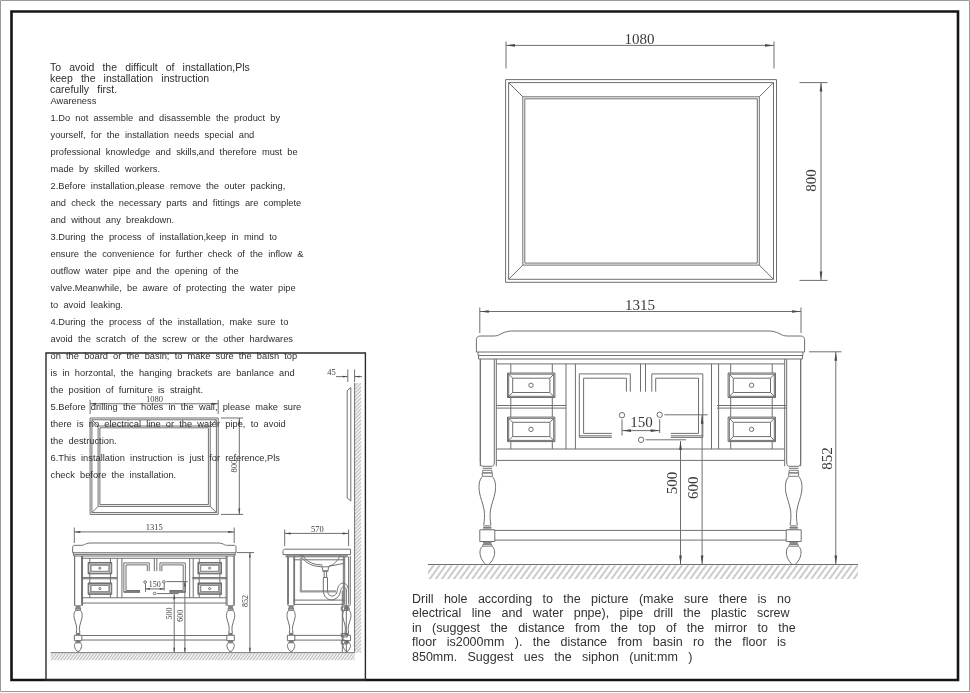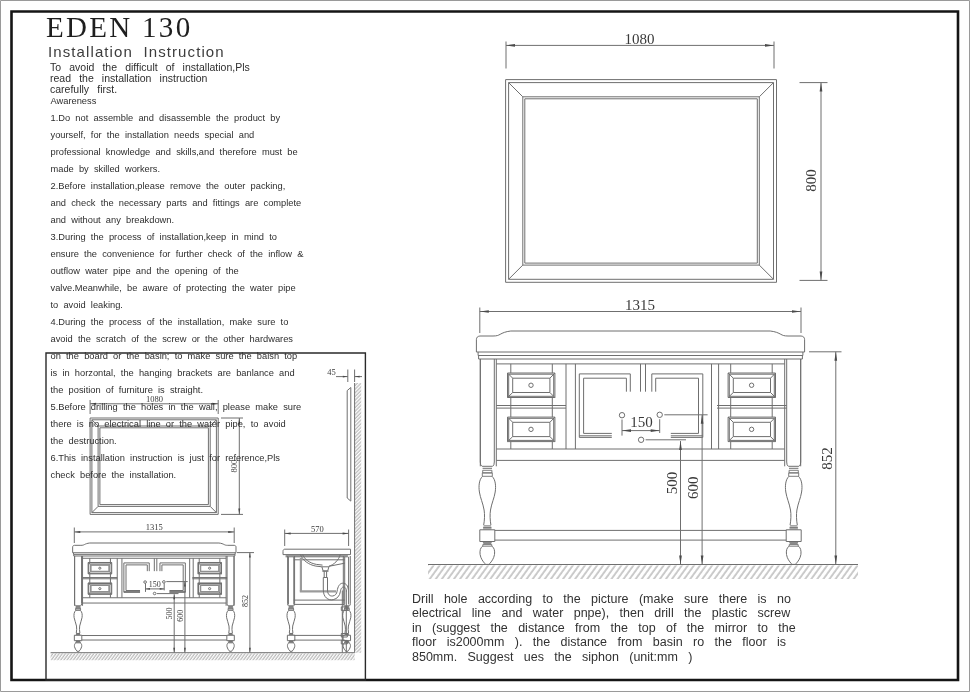"EDEN 130" div.t { html: <div>EDEN 130</div> -> none }
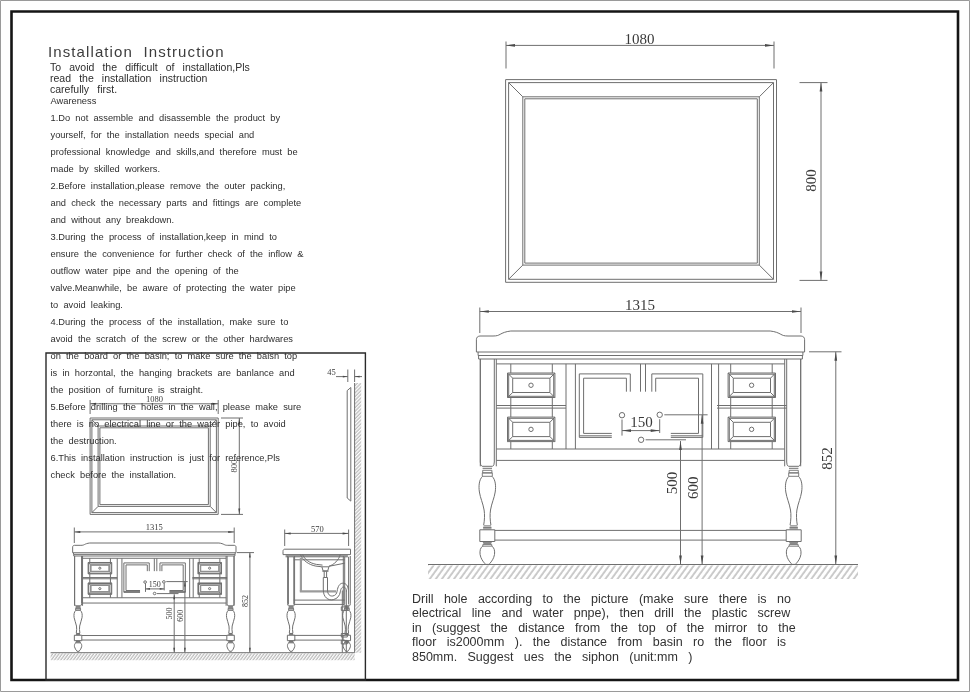"Installation Instruction" div.t { html: <div>Installation Instruction</div> -> none }
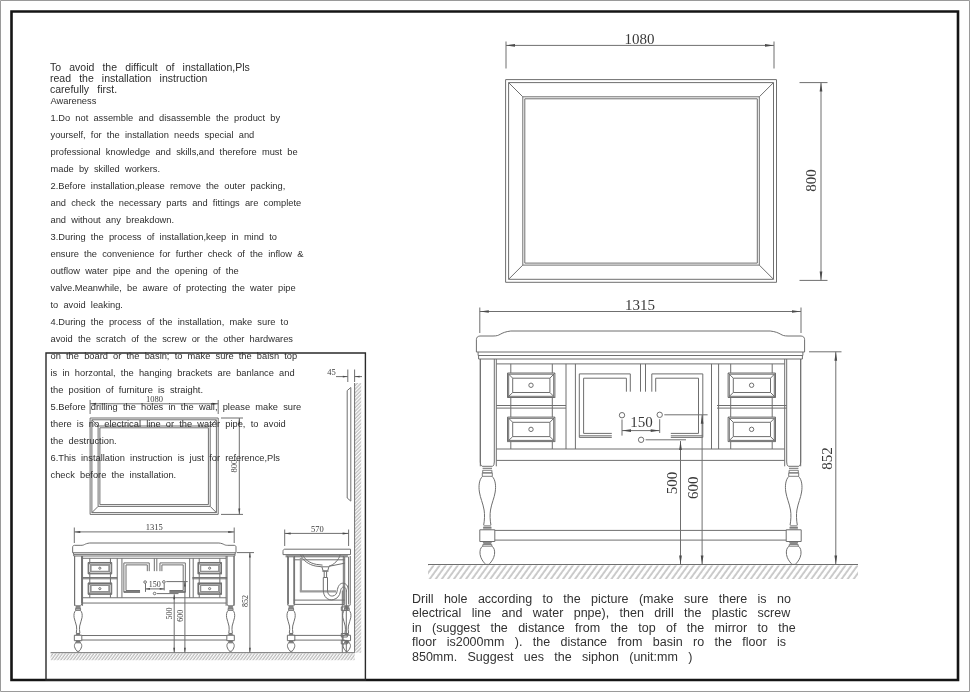"To avoid the difficult of" div.t { text: read -> keep }
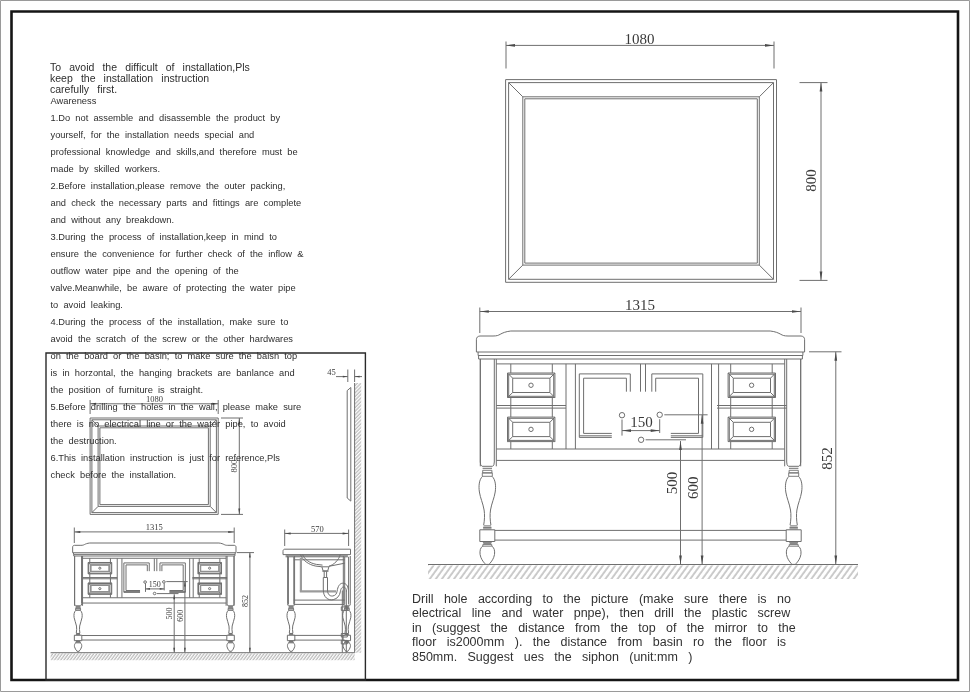"Drill hole according to the" div.t { text: then -> pipe }
